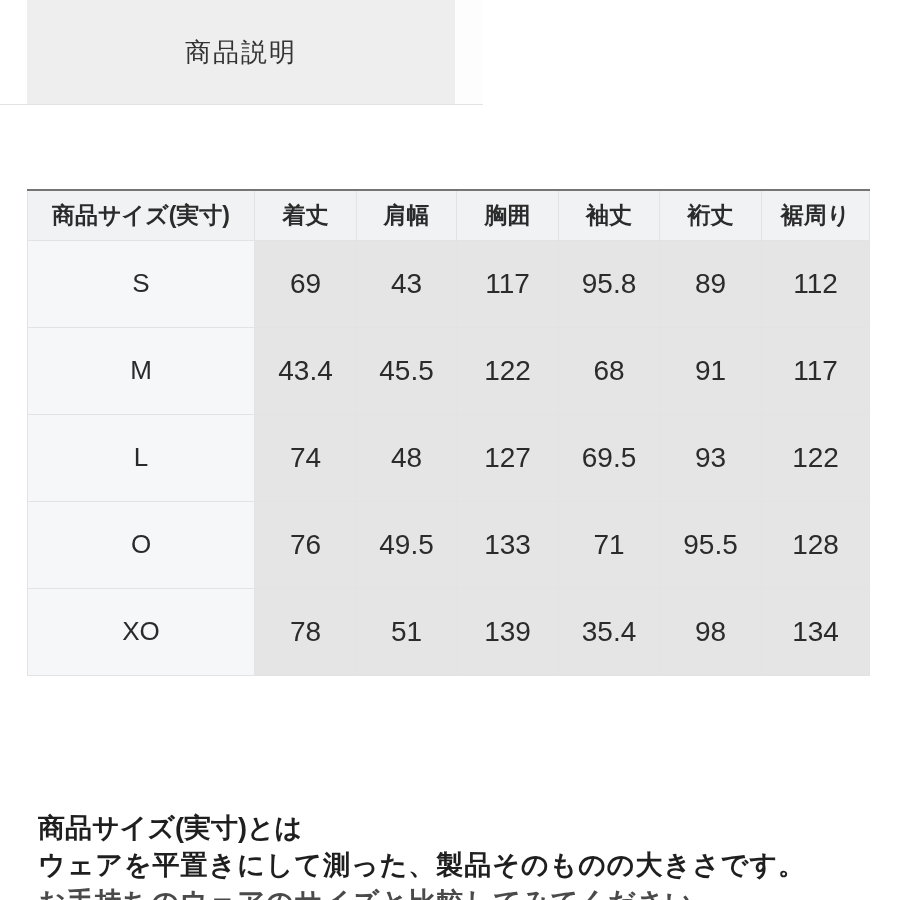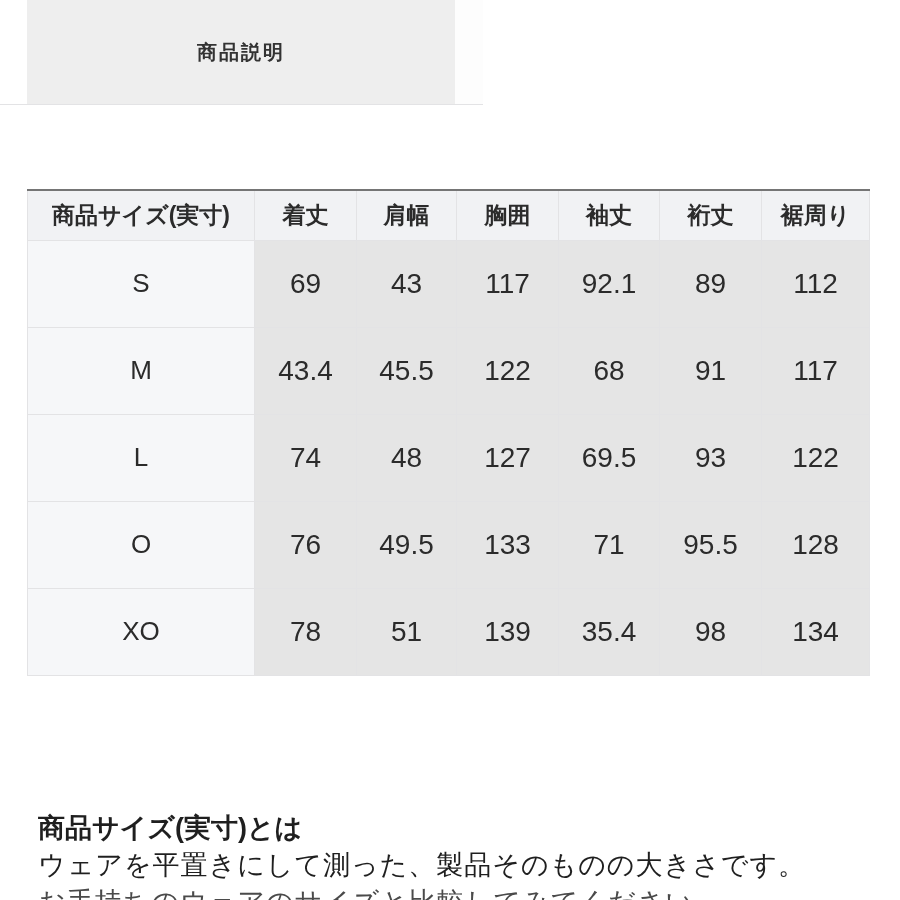"商品説明" .tab { font-size: 20px -> 26px; font-weight: 700 -> 400 }
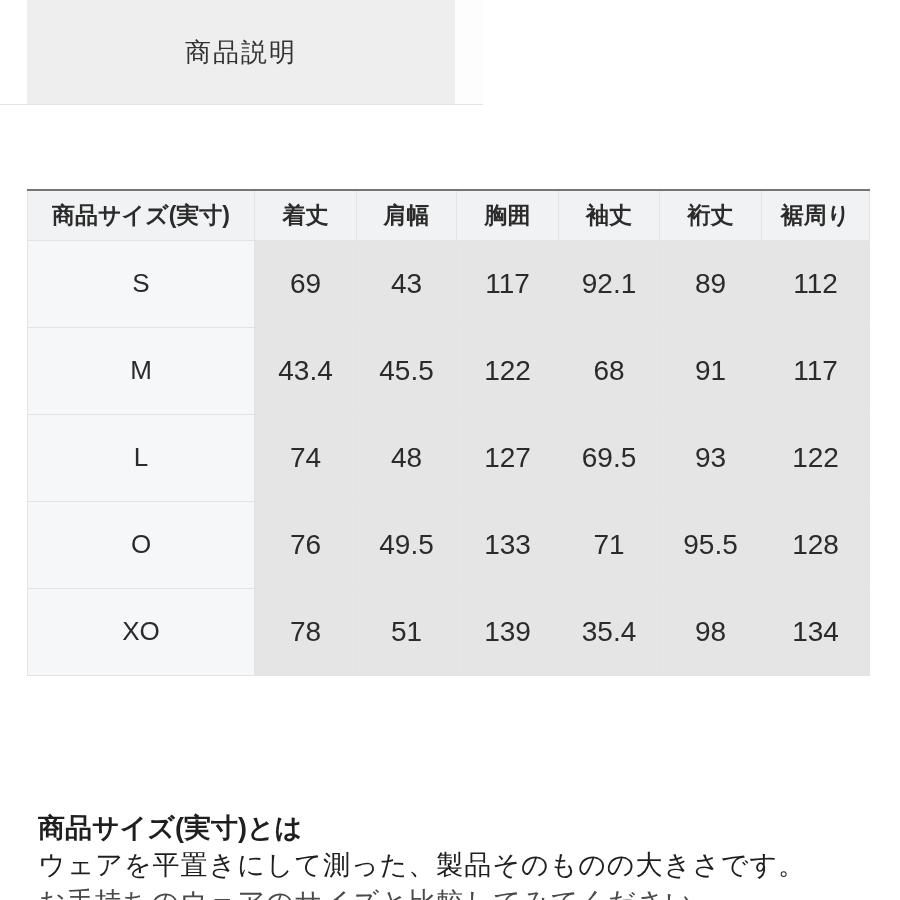"92.1" td { text: 92.1 -> 95.8 }
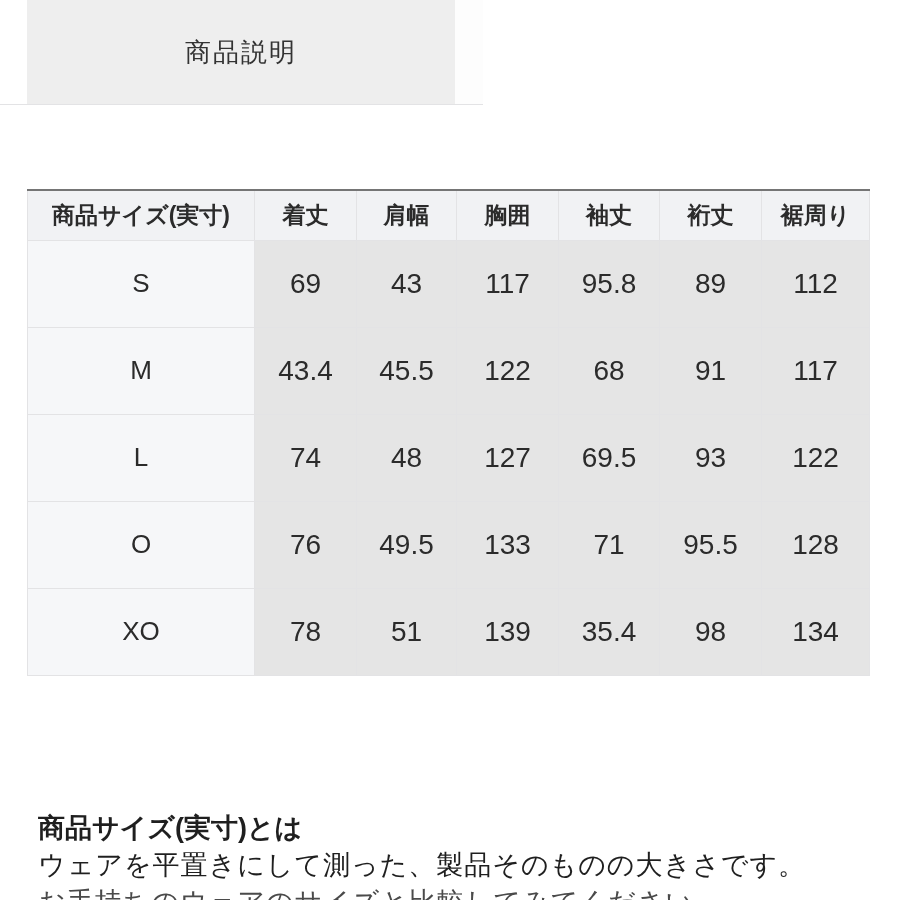"ウェアを平置きにして測った、製品そのものの大きさです。" .note-line { font-weight: 400 -> 700 }
